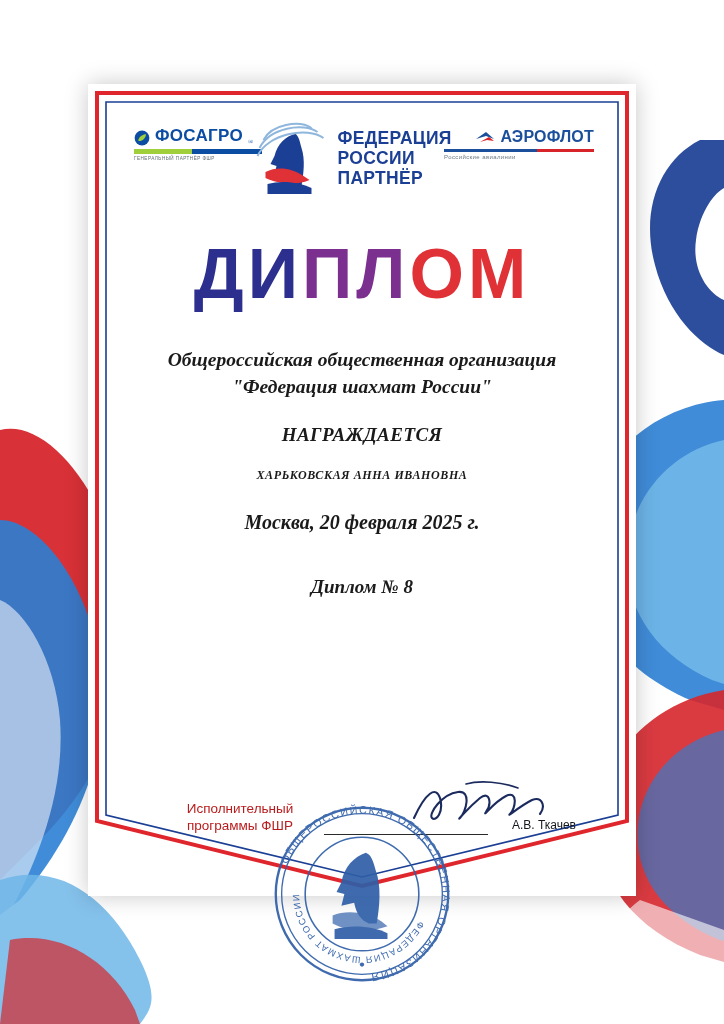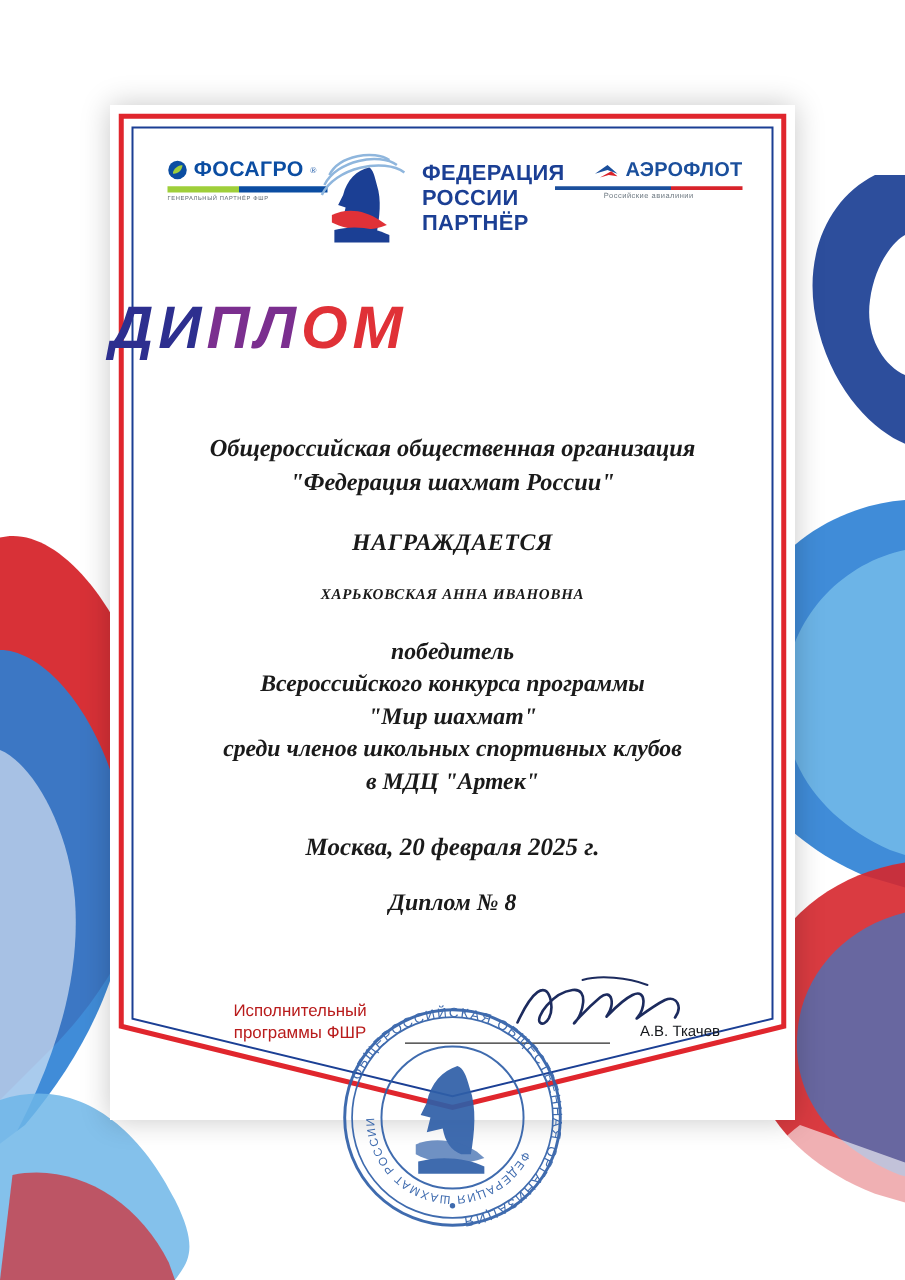"ФОСАГРО" .fosagro-row { align-items: center -> flex-end }
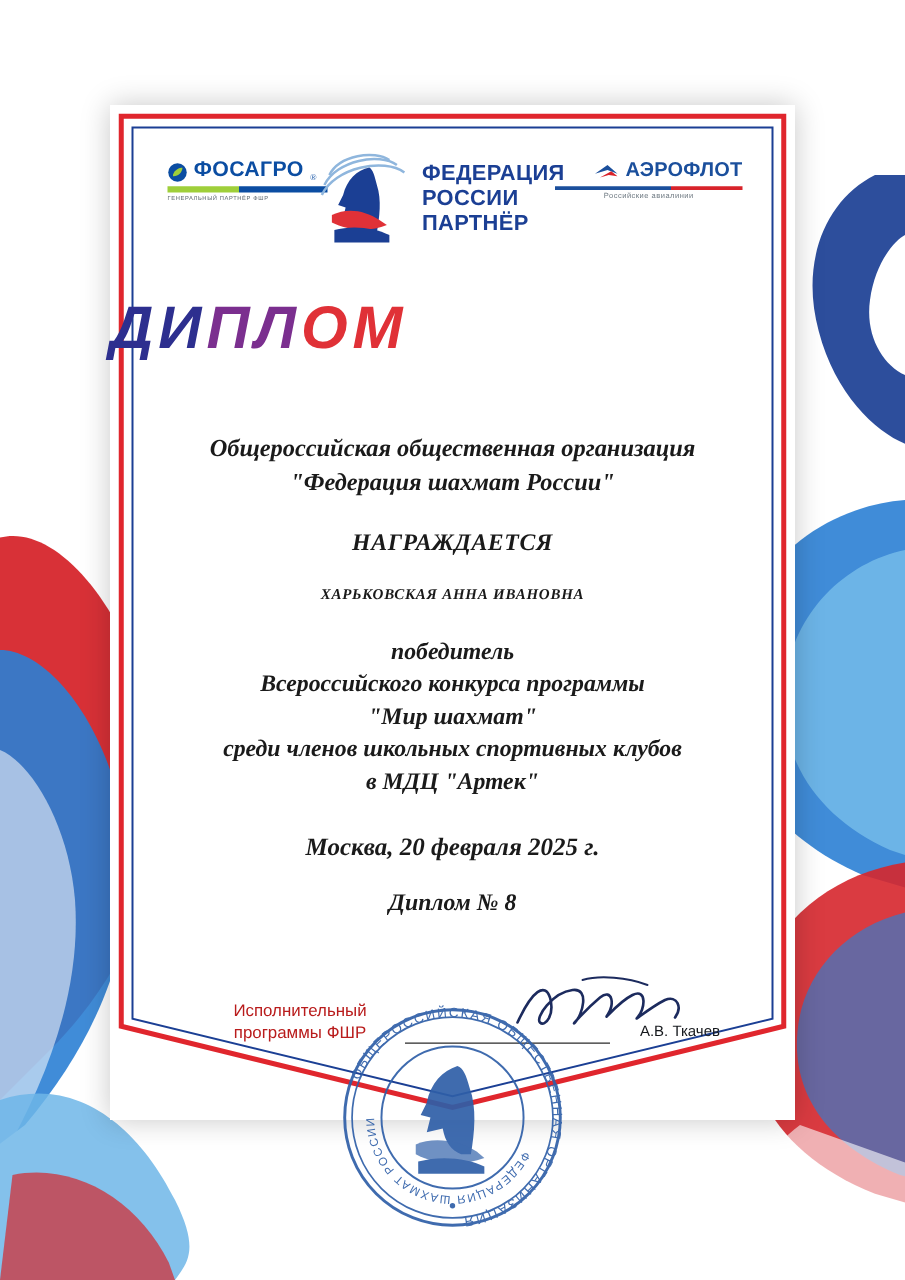"АЭРОФЛОТ" .aeroflot { text-align: center -> left }
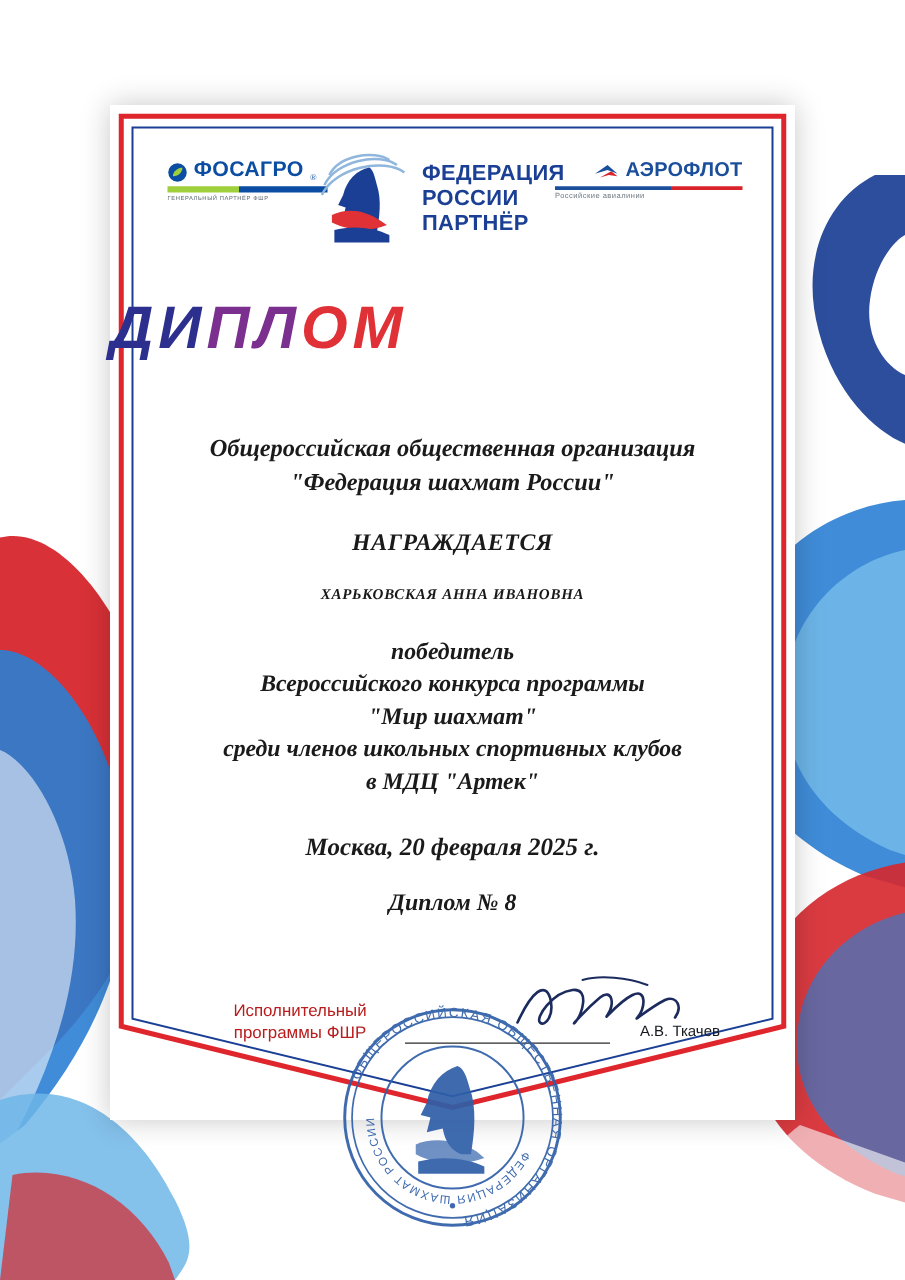"ДИПЛОМ" .title { font-size: 48px -> 70px; font-style: italic -> none; text-align: left -> center }
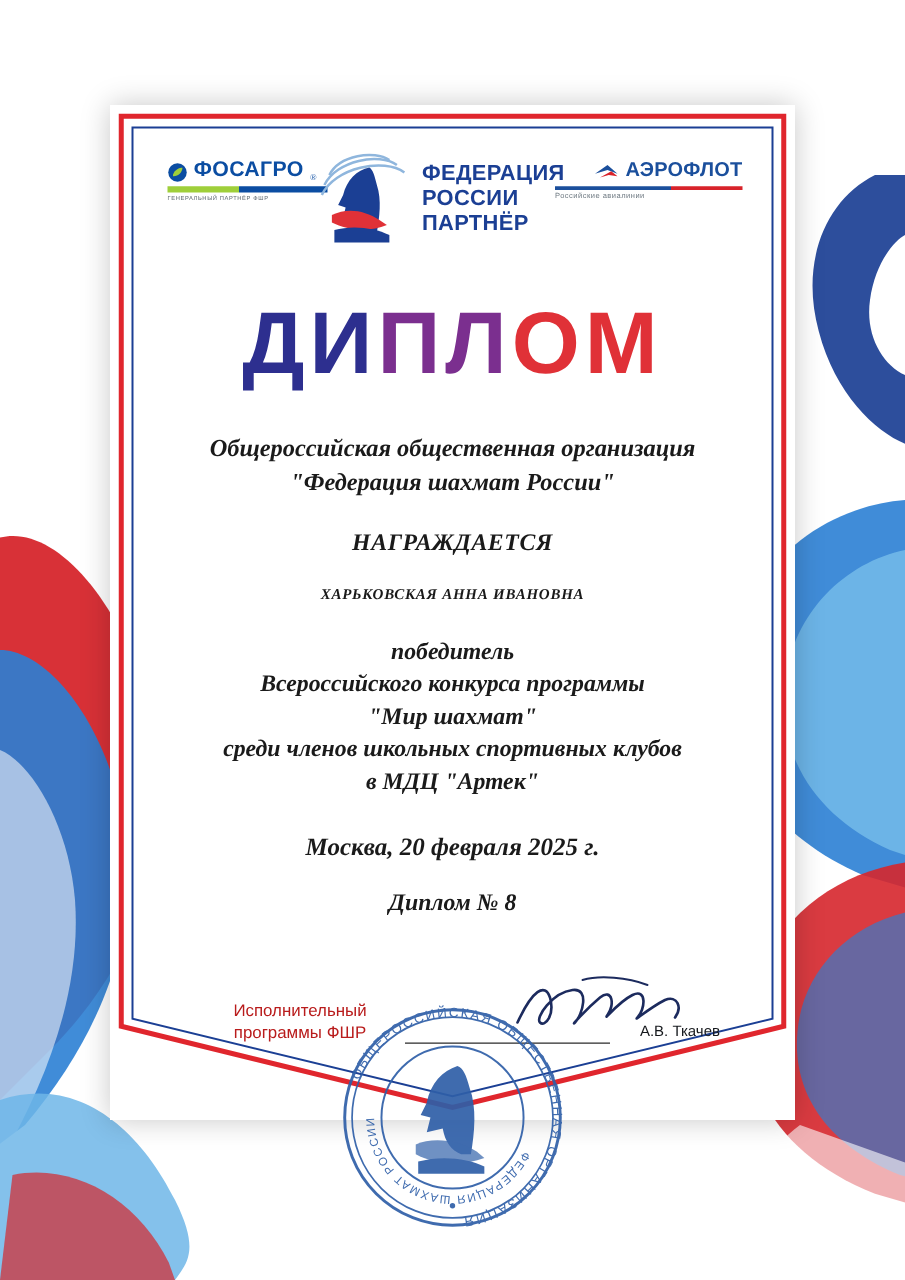"победитель" div.reason { html: <div> <div>победитель</div> <div>Всероссийского конкурса программы</div> <div>"Мир шахмат"</div> <div>среди членов школьных спортивных клубов</div> <div>в МДЦ "Артек"</div> </div> -> none }
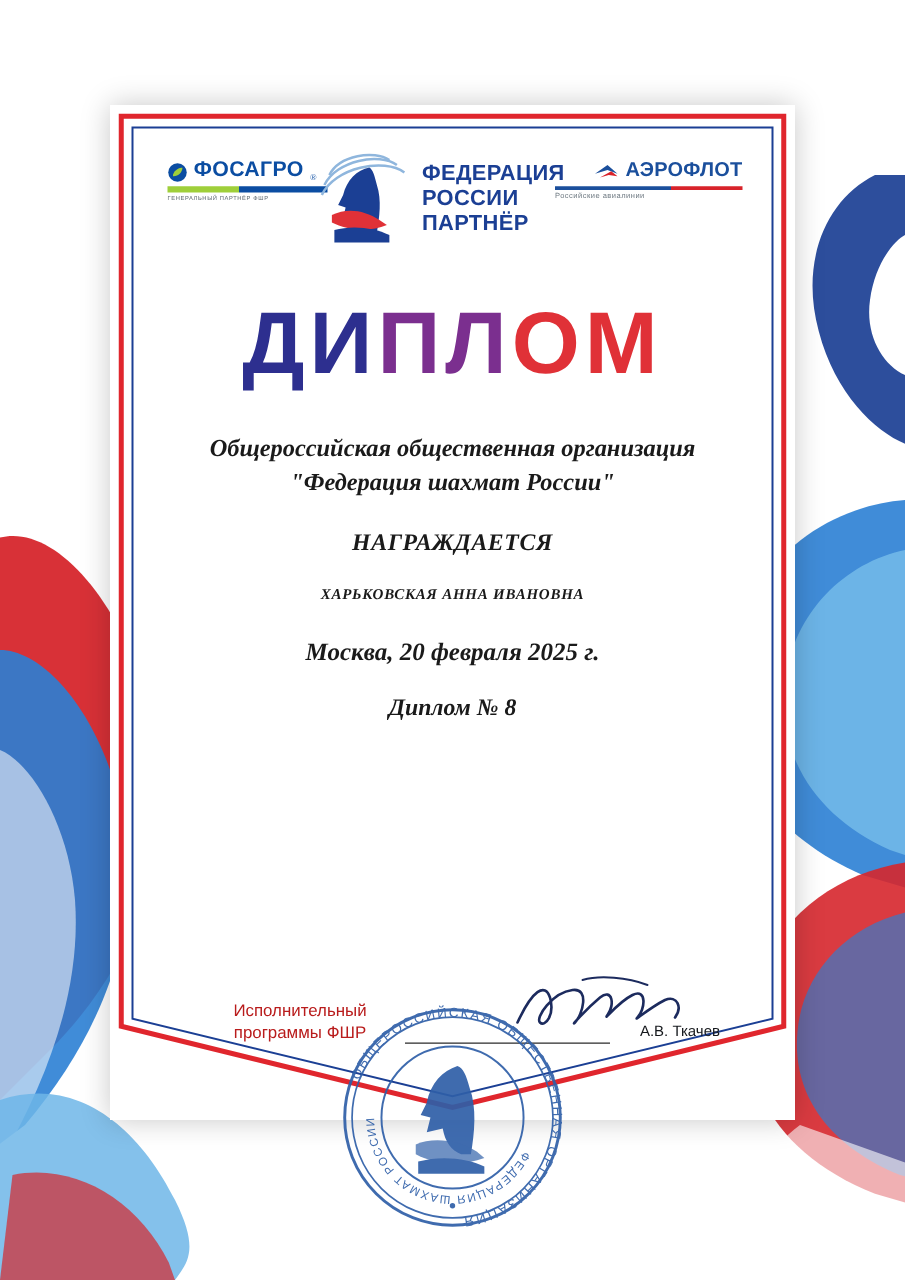"Диплом № 8" .docnum { margin-top: 22px -> 42px }
